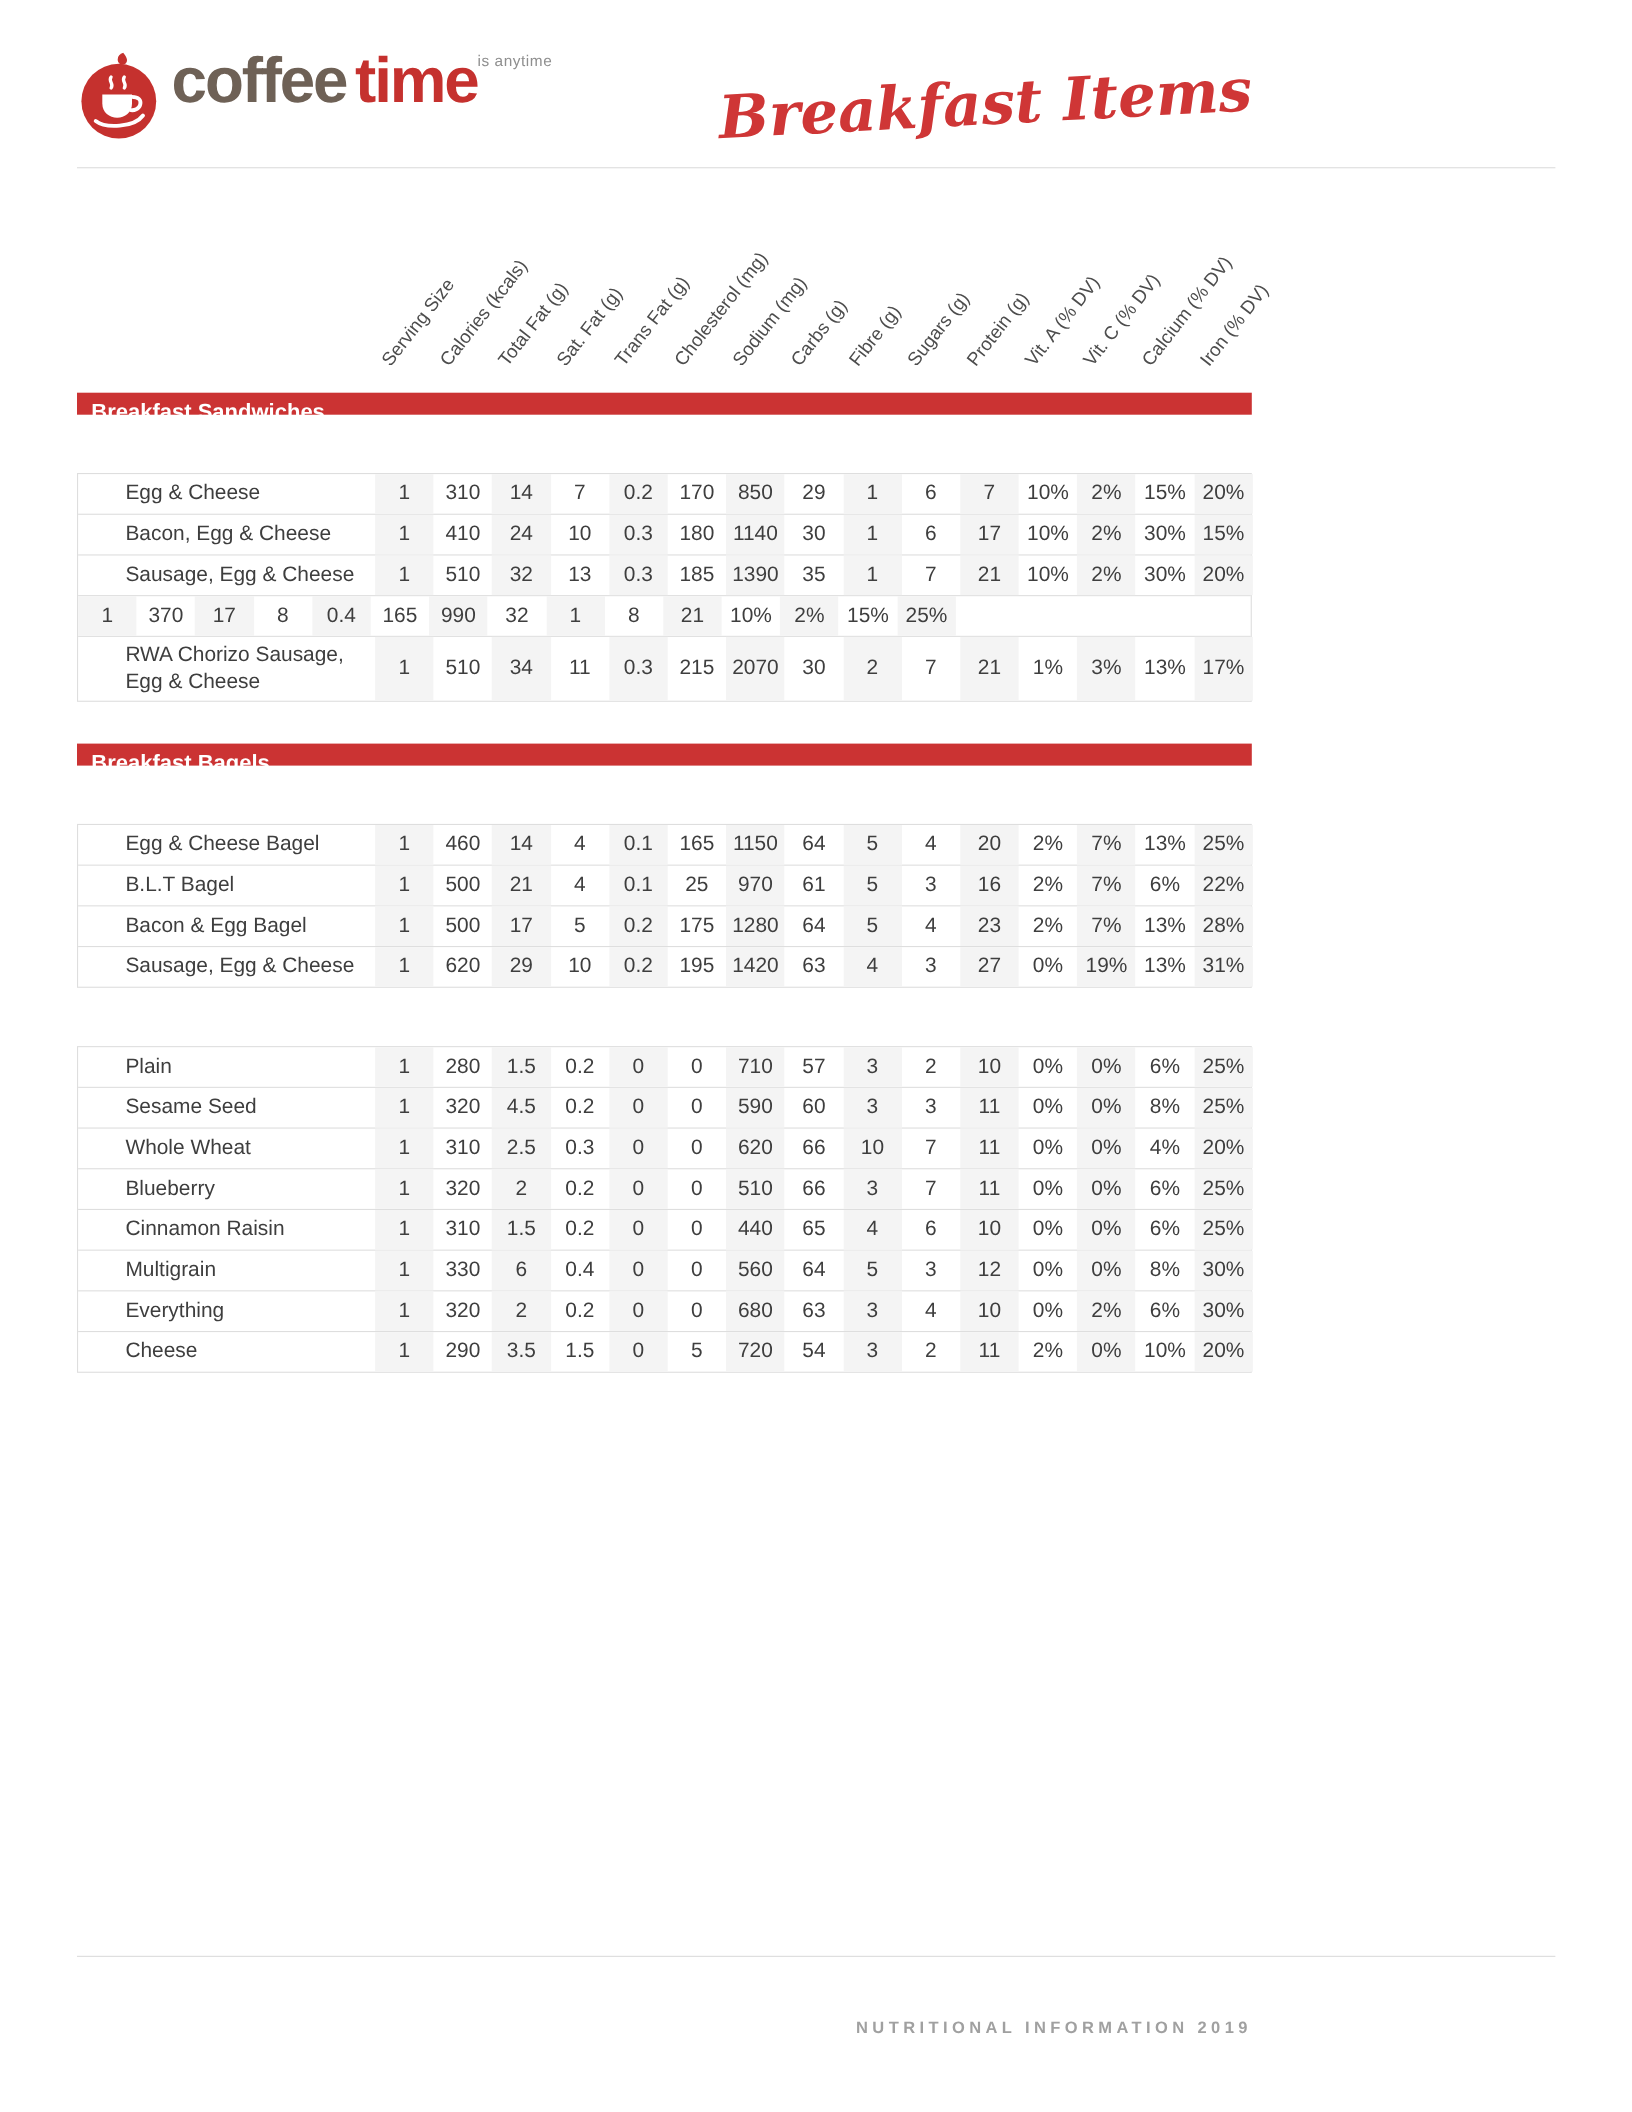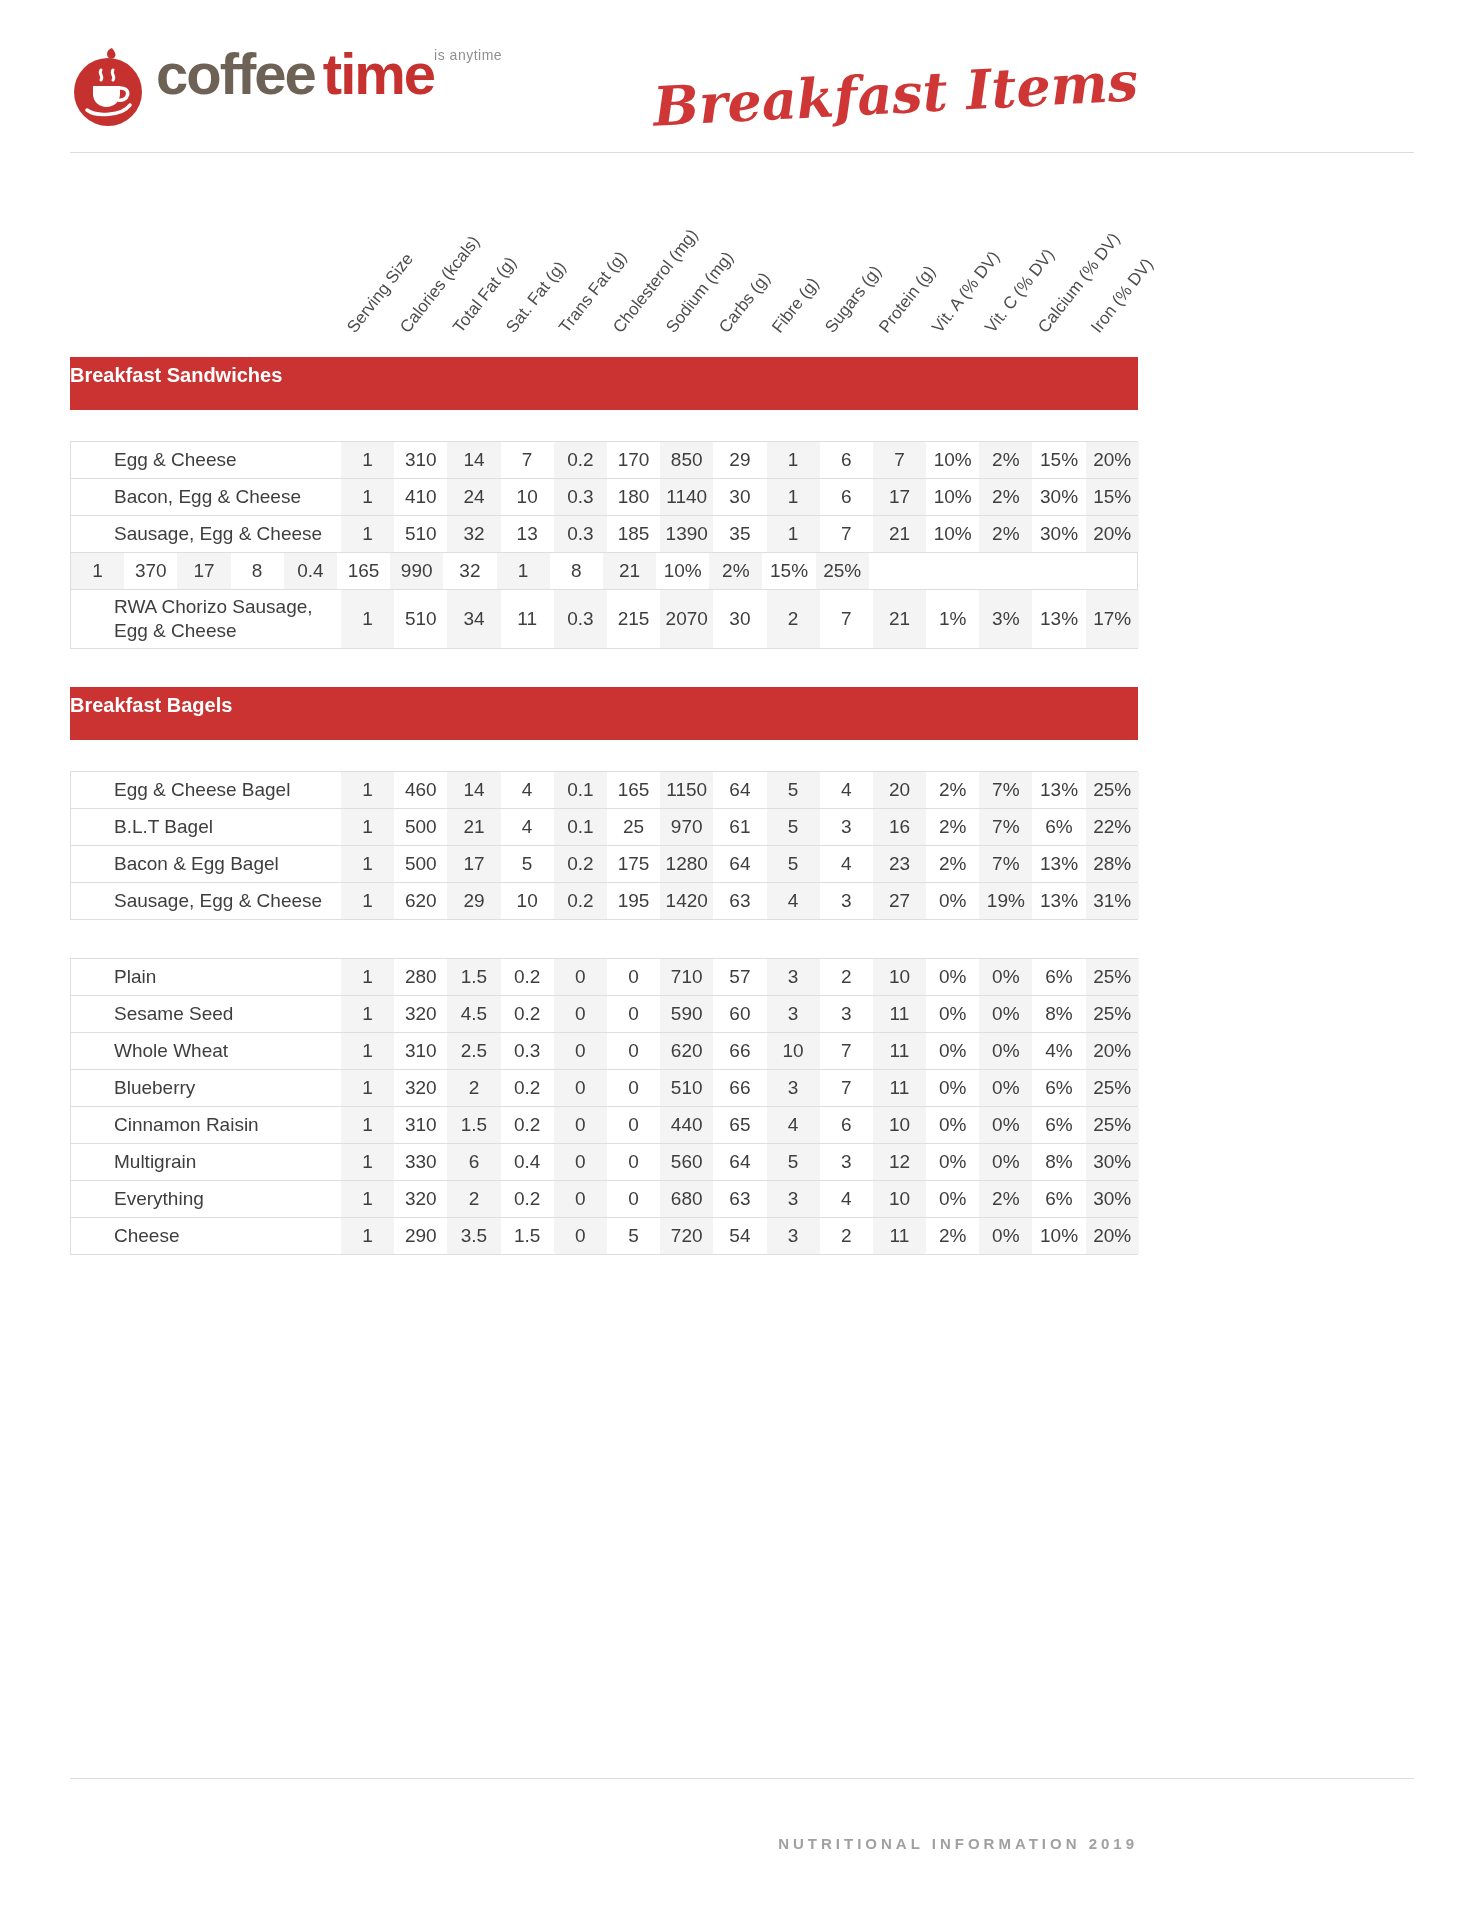"Breakfast Sandwiches" .section-bar { height: 53px -> 20px; padding-left: none -> 13px }
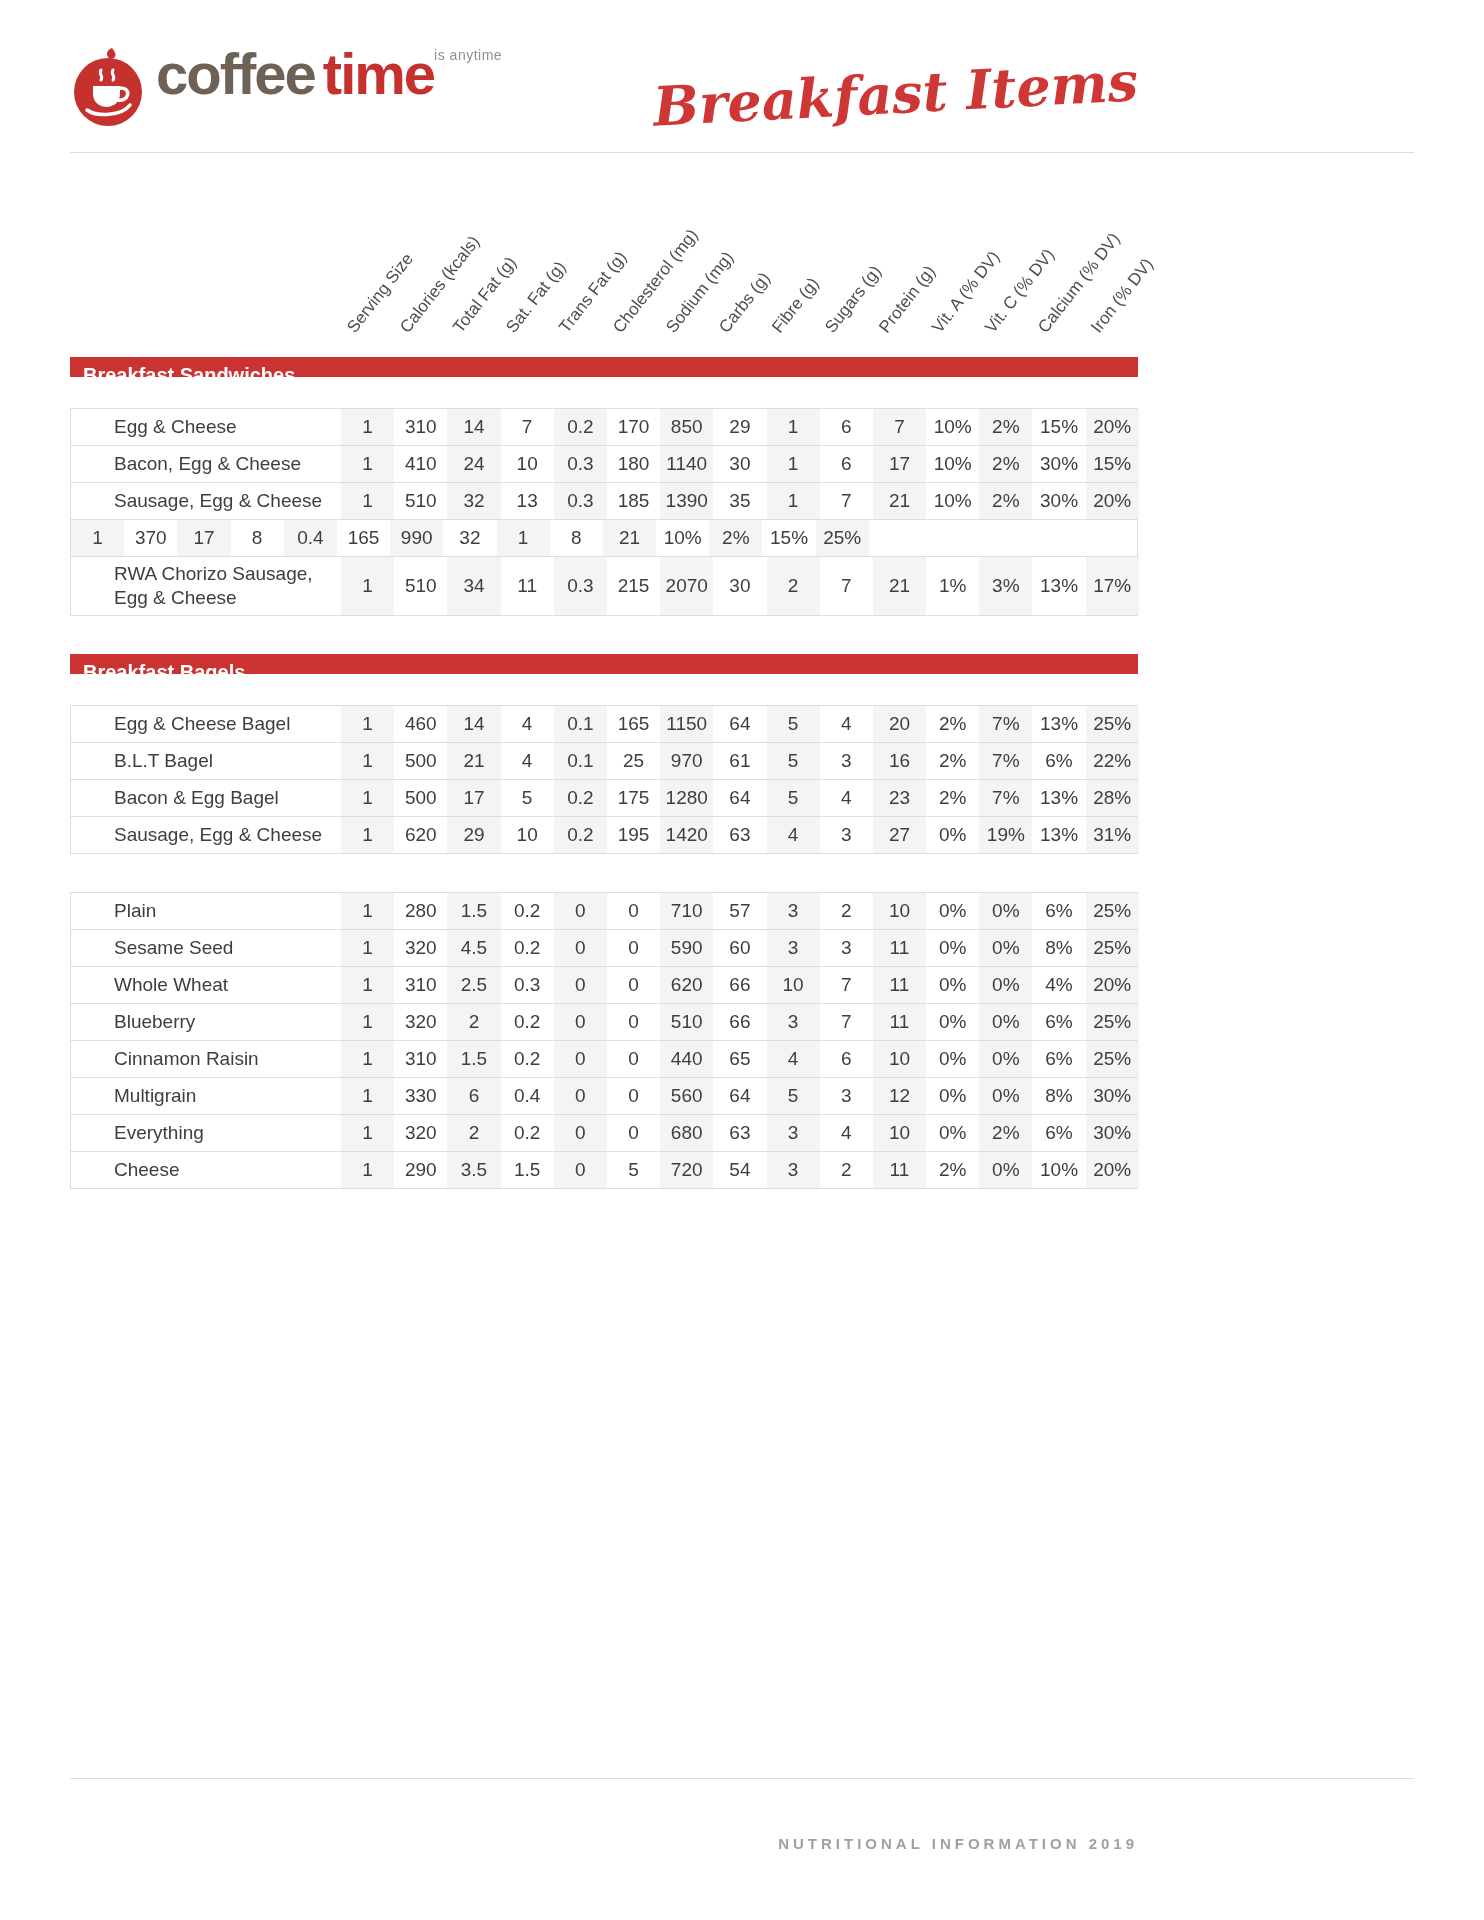"Egg & Cheese" .menu-section .data-table { margin-top: 31px -> 53px }
